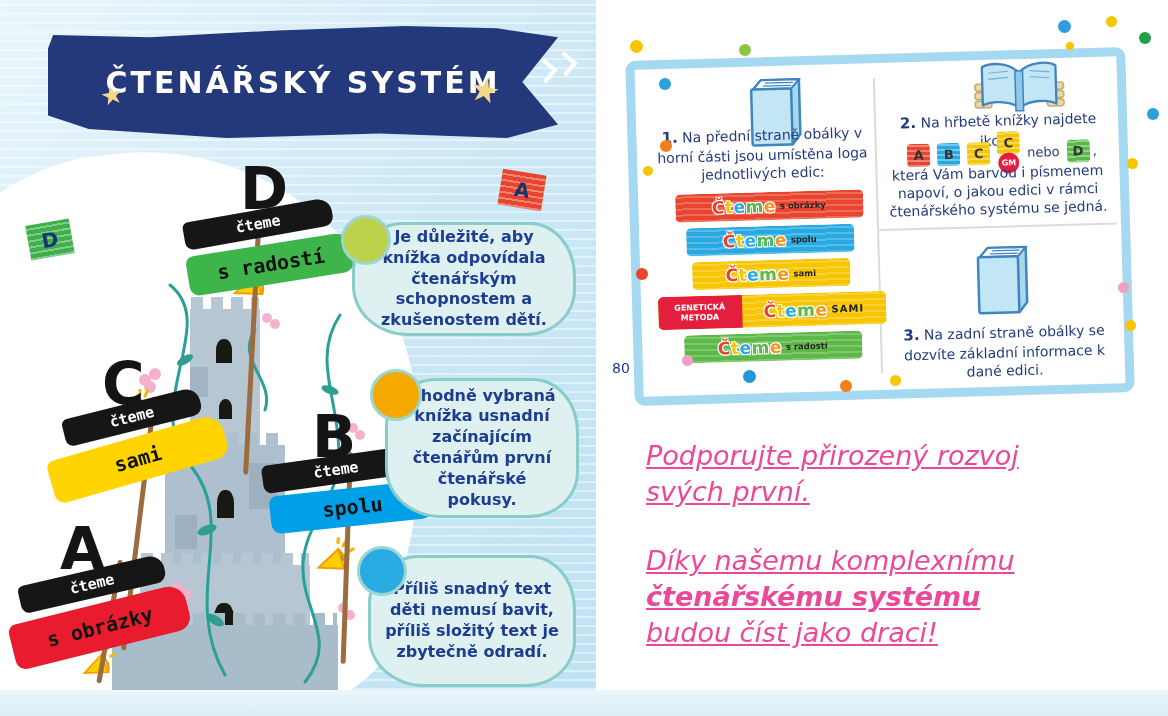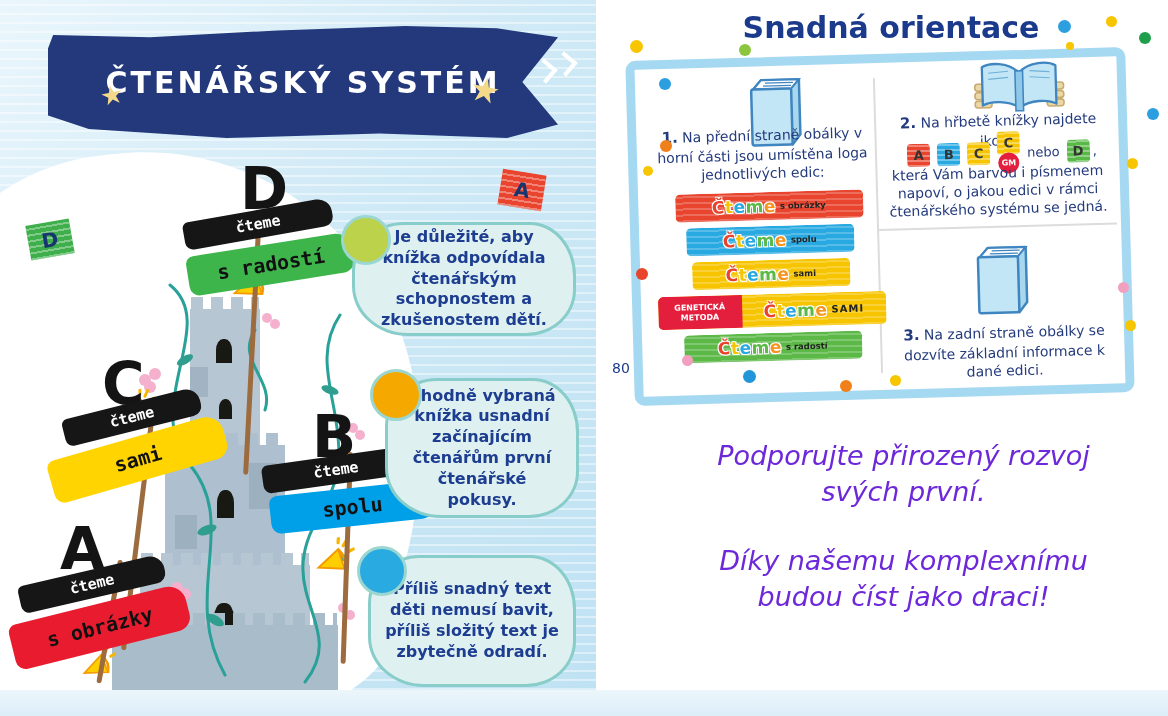"Snadná orientace" div.r-title { html: <div>Snadná orientace</div> -> none }
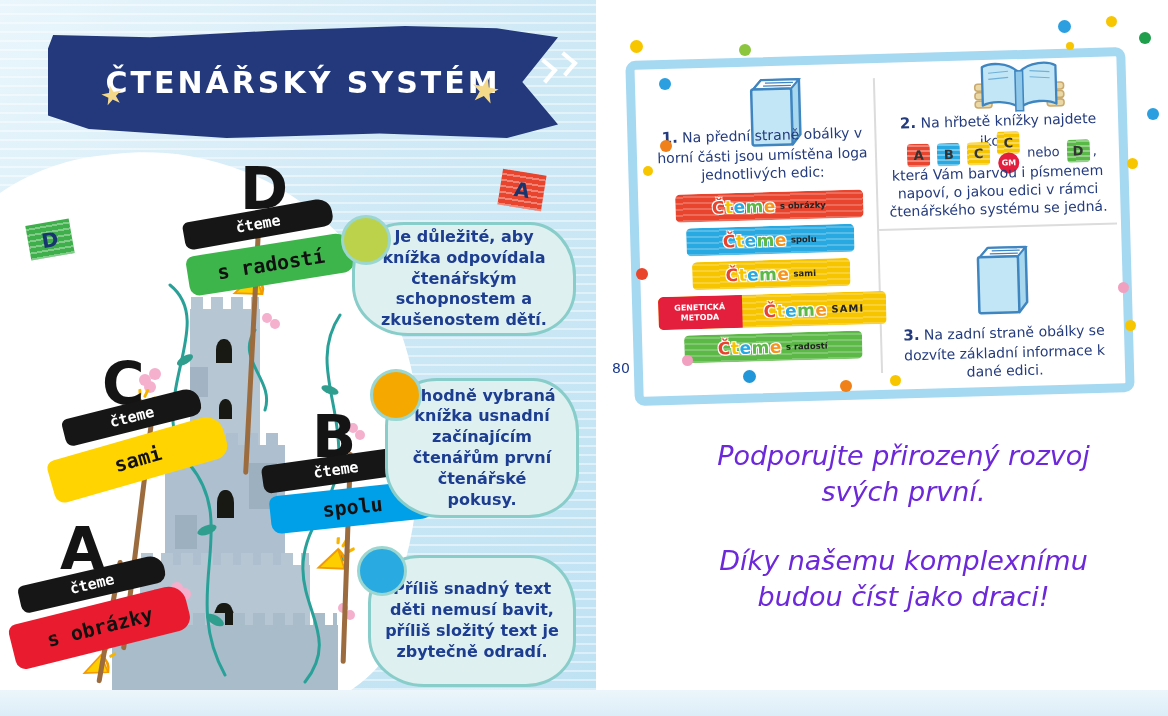"Podporujte přirozený rozvoj" .bottom-text { color: #6d28d9 -> #ec4899; text-align: center -> none; text-decoration: none -> underline }
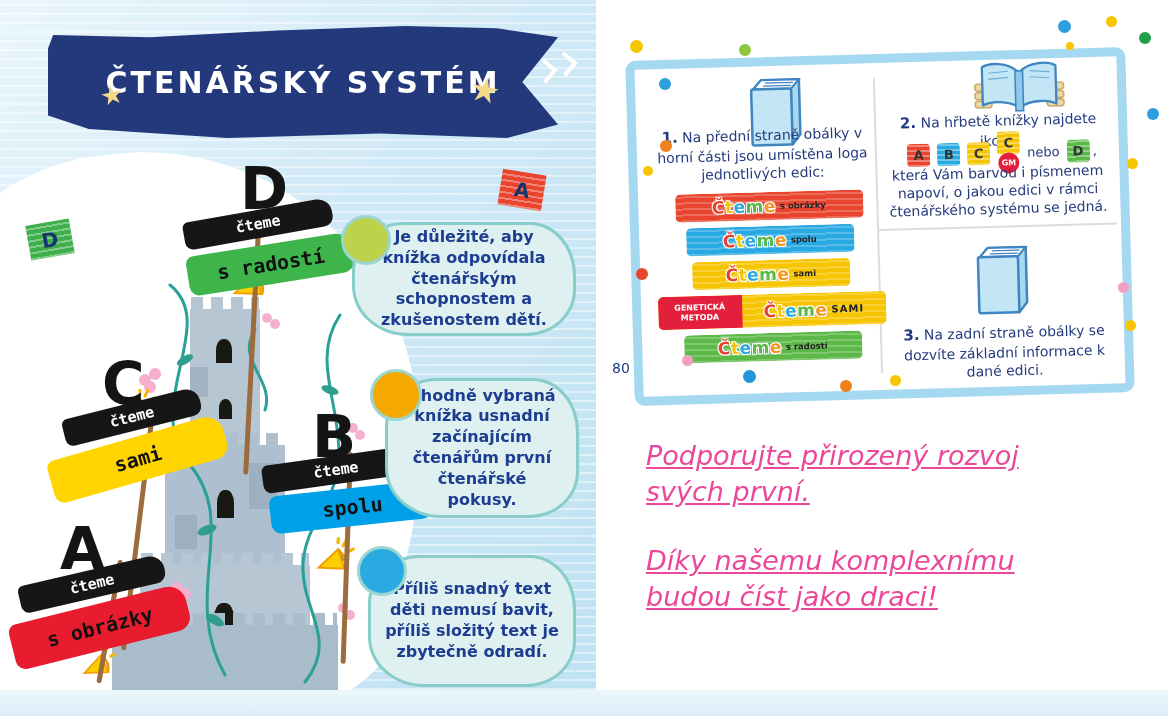"čtenářskému systému" div.bt-bold { html: none -> <div>čtenářskému systému</div> }
